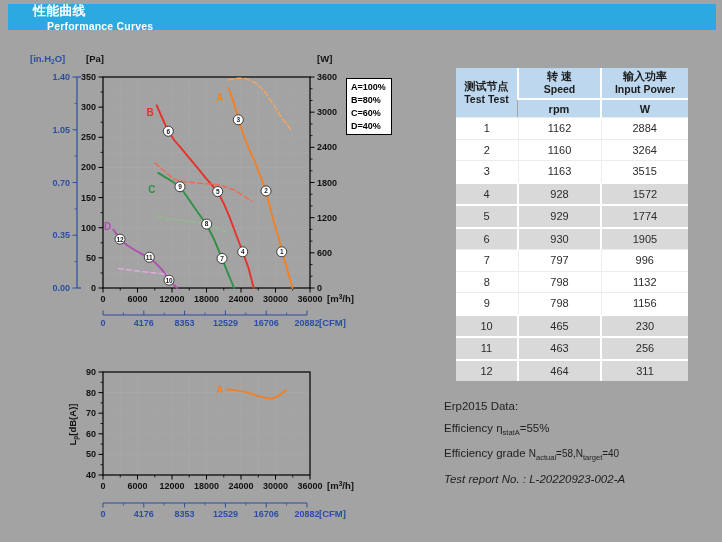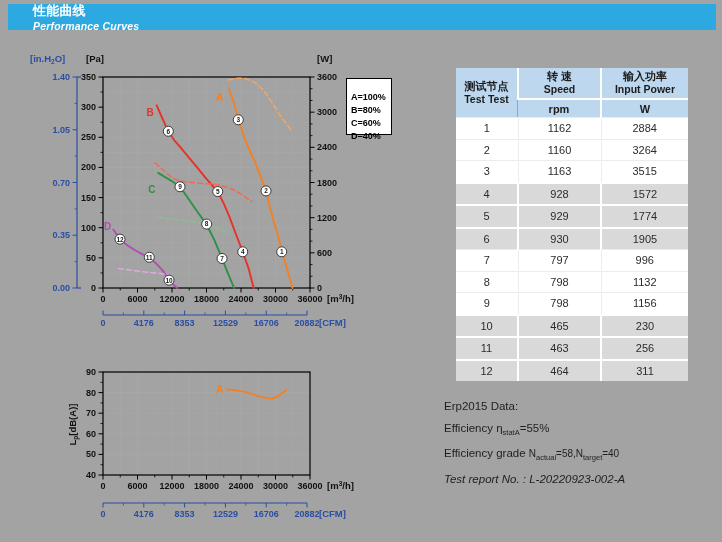"Performance Curves" .topbar .t .en { font-style: italic -> none; margin-left: none -> 14px }
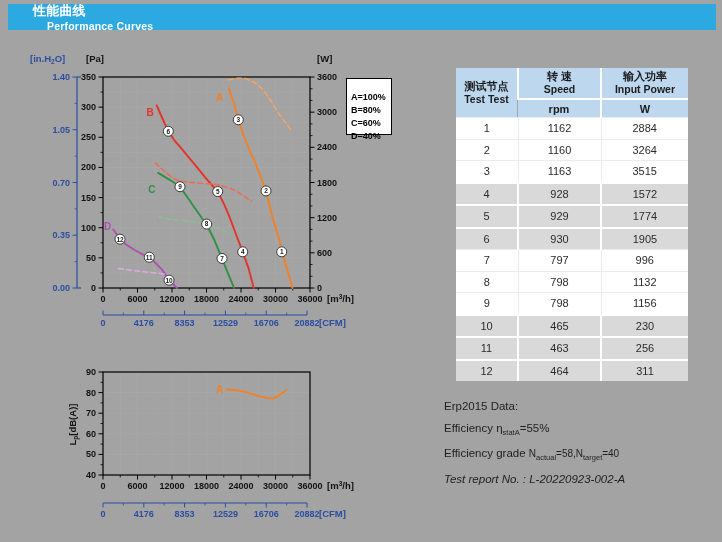"A=100%" .legend { padding: 12px 0 0 4px -> 2px 0 0 4px }
